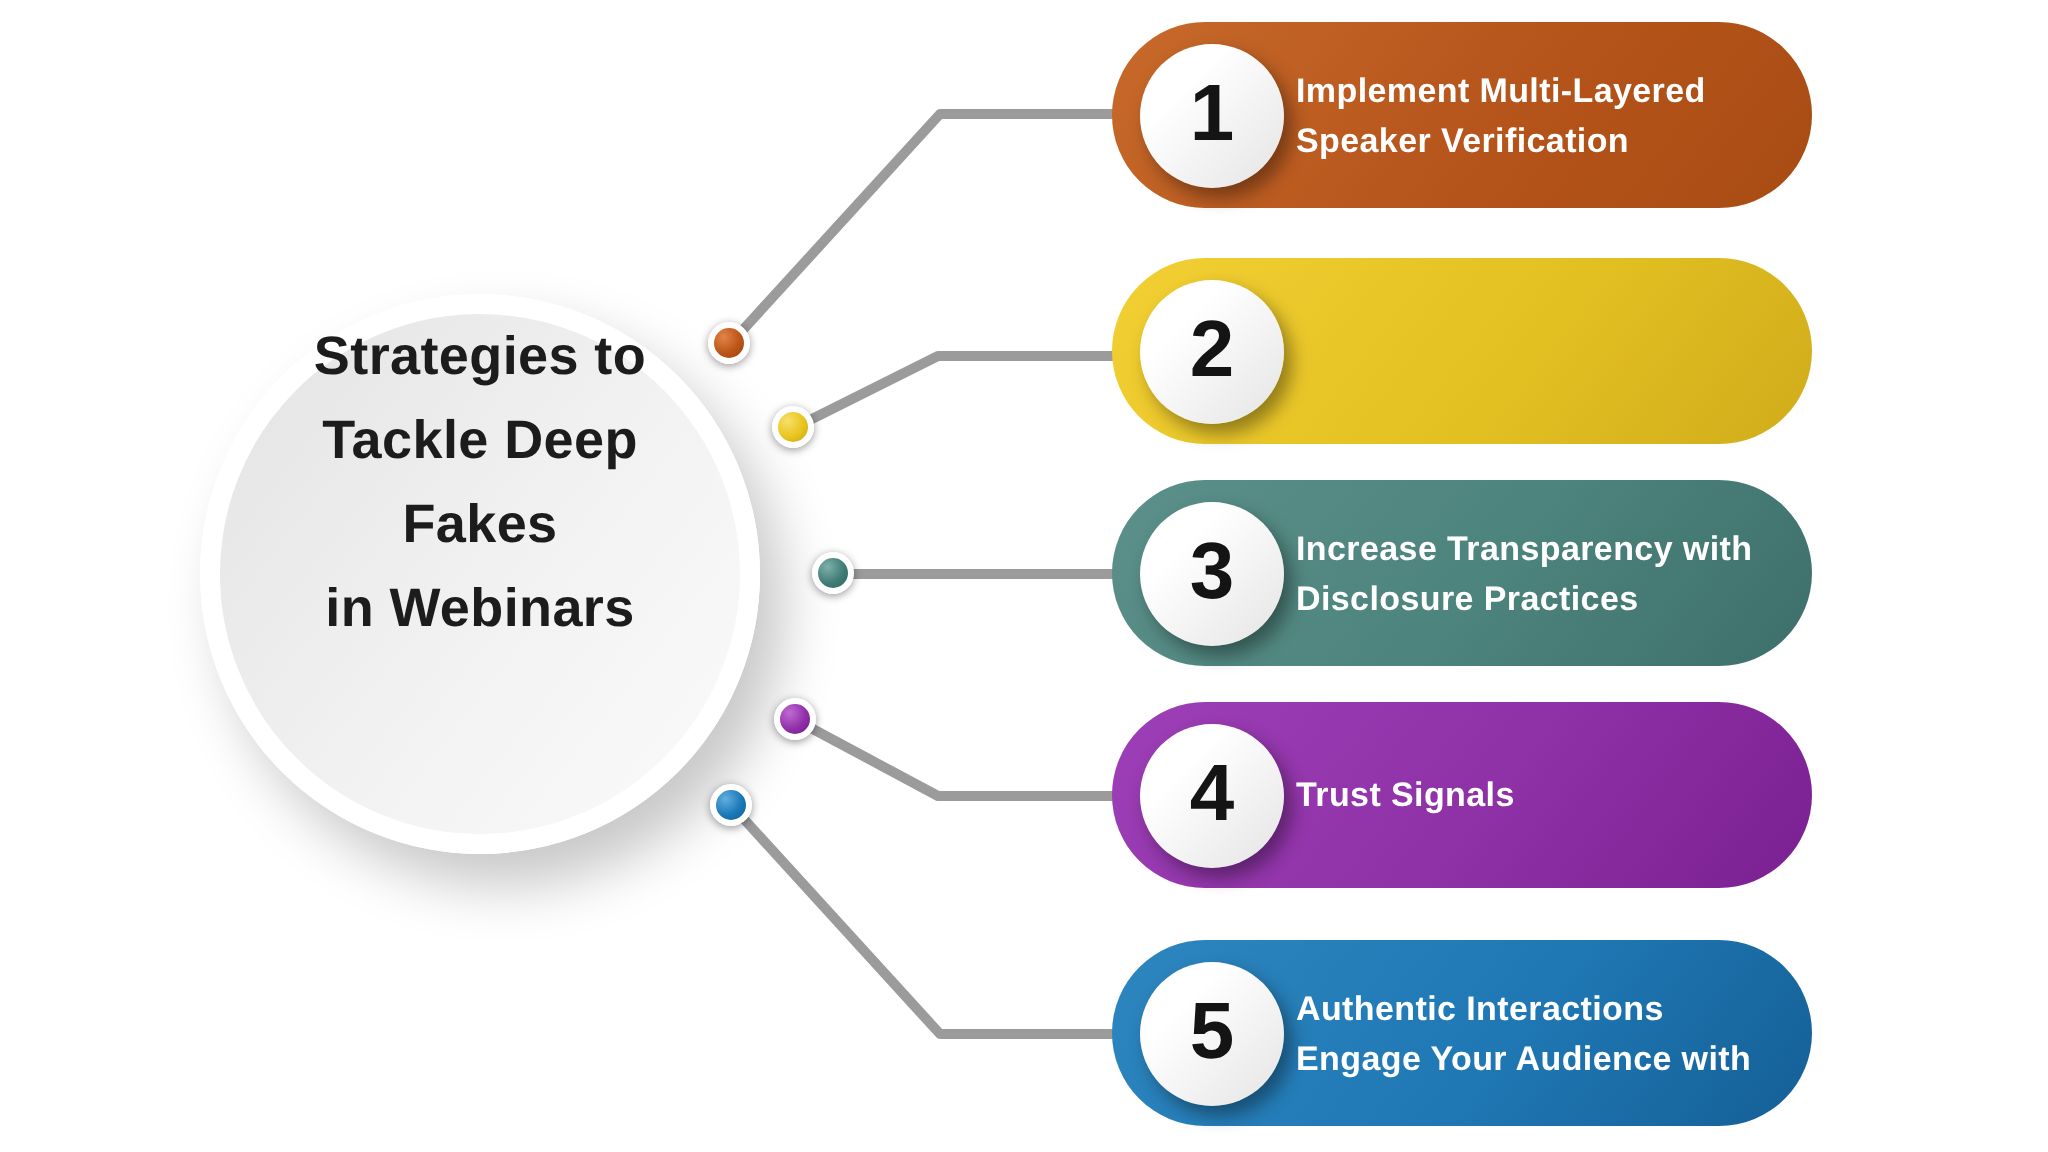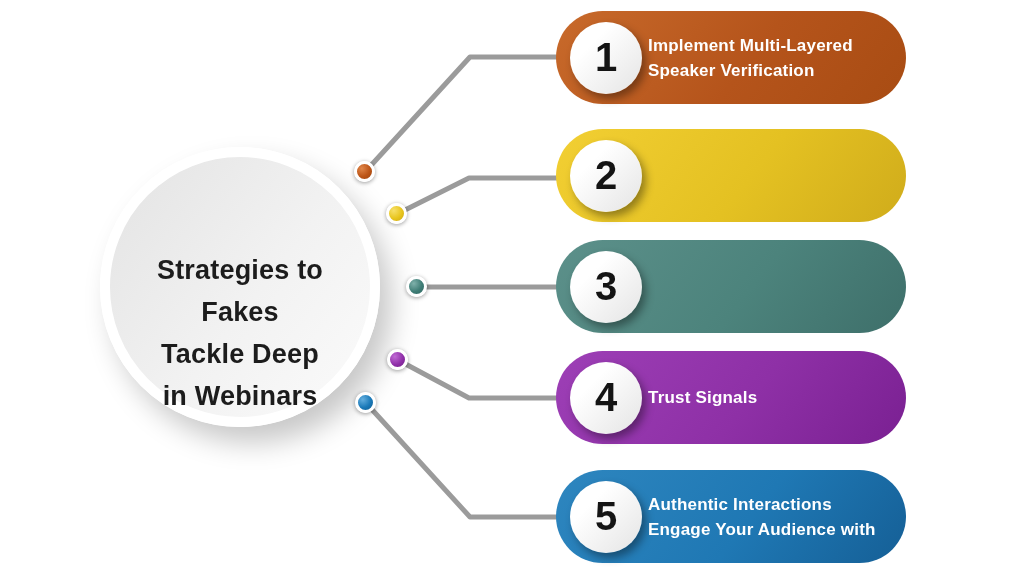"Strategies to" .center-circle { align-items: flex-end -> flex-start }
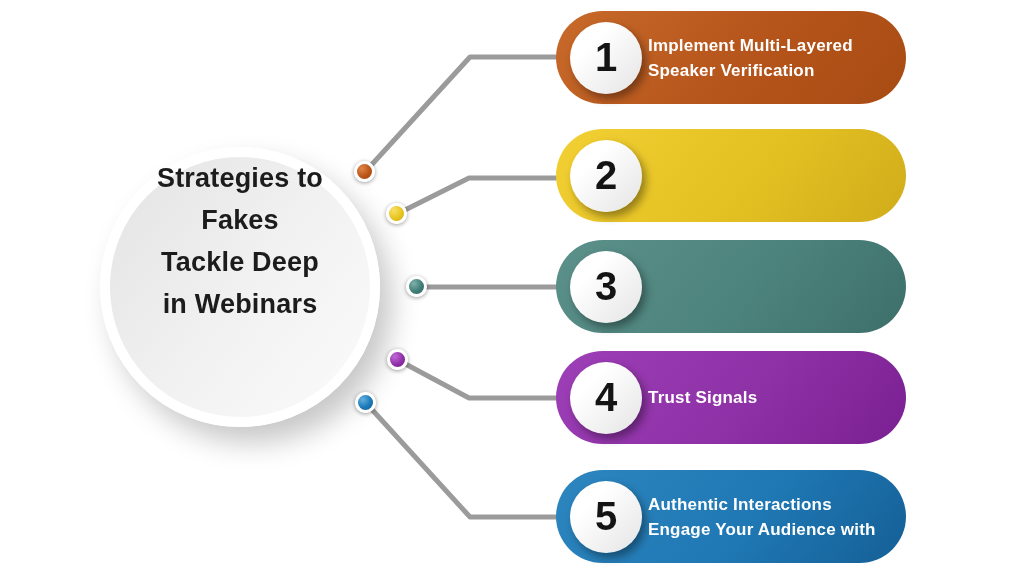"Fakes" span { order: before "Tackle Deep" -> after "Tackle Deep" }
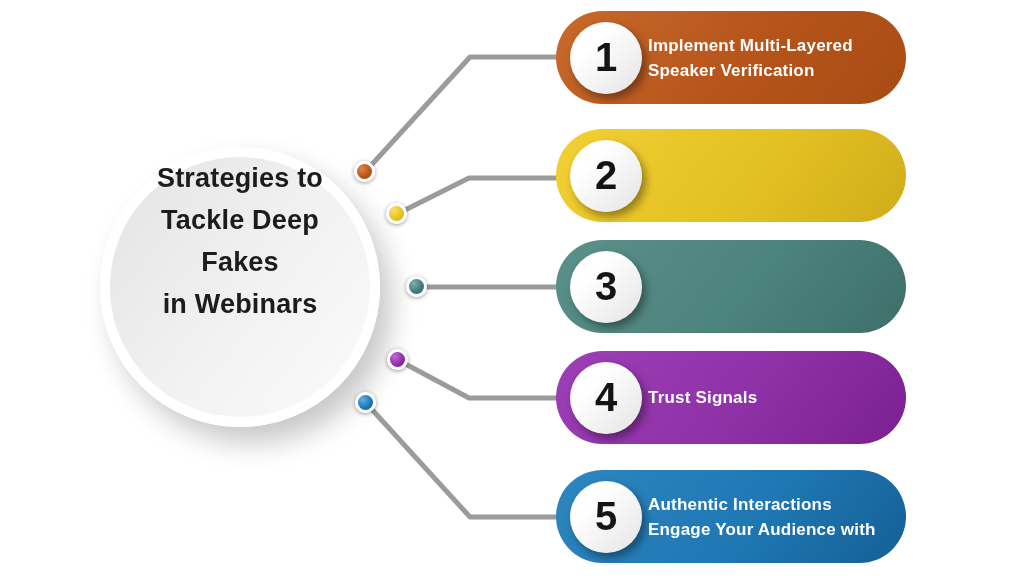"Increase Transparency with" div.pill-label { html: none -> <div> <span>Increase Transparency with</span> <span>Disclosure Practices</span> </div> }
